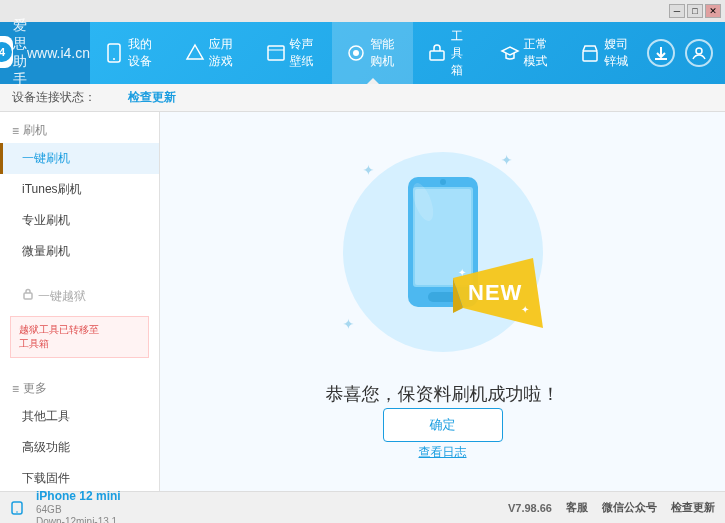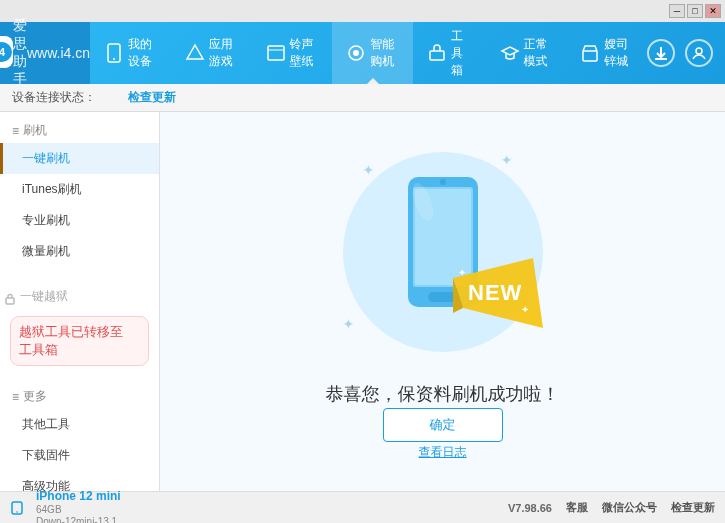"一键越狱" .sidebar-item-disabled { align-items: flex-end -> flex-start; padding: 7px 14px 7px 4px -> 7px 14px 7px 22px }
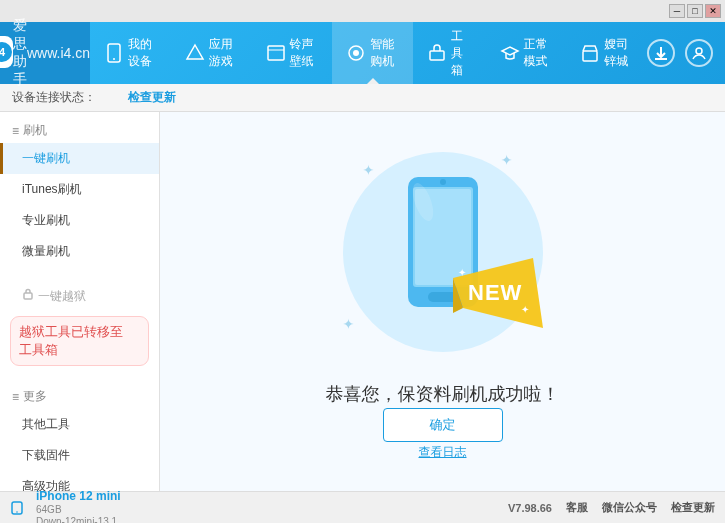"越狱工具已转移至" .sidebar-warning { border-radius: 9px -> 0; font-size: 13px -> 10px }
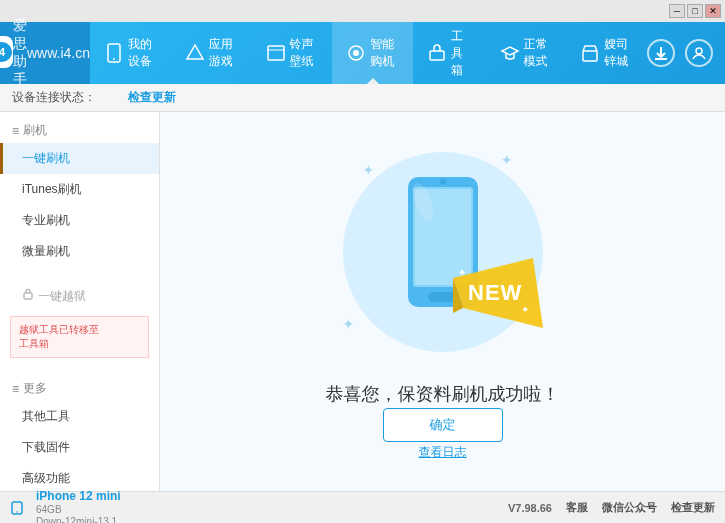"下载固件" div.sidebar-item { order: before "高级功能" -> after "高级功能" }
